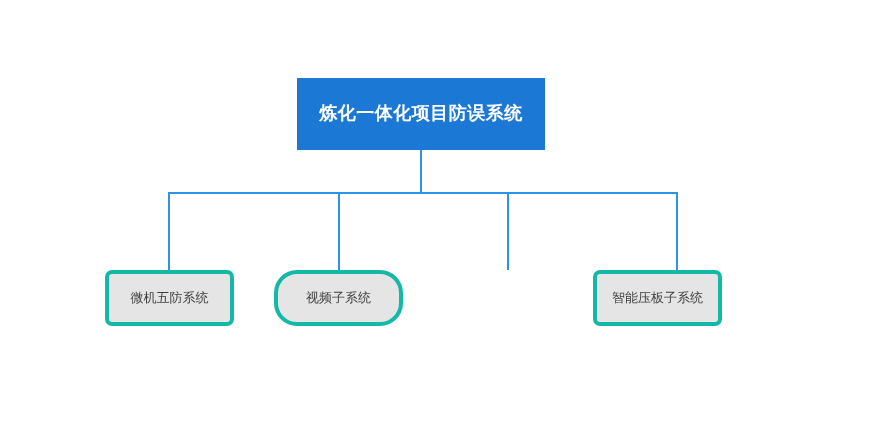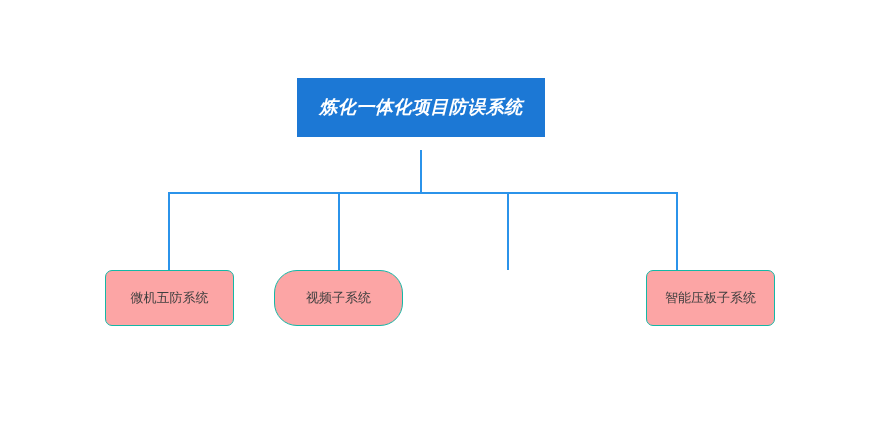"炼化一体化项目防误系统" .root-node { font-style: italic -> none; height: 59px -> 72px }
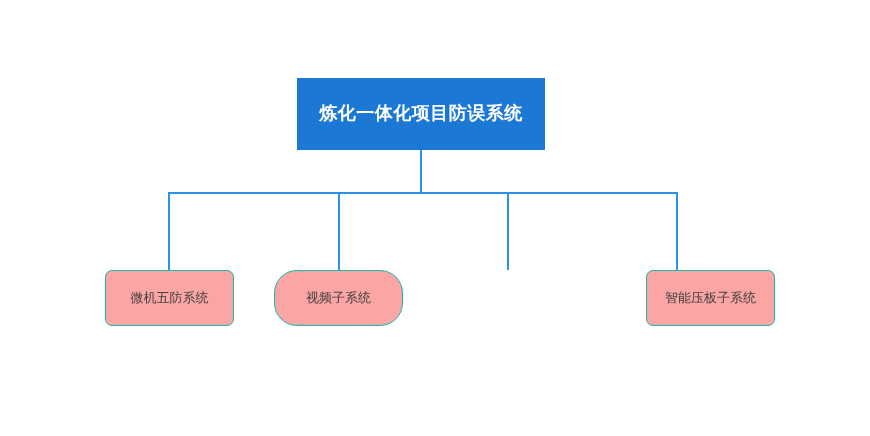"微机五防系统" .child-node { background: #fca5a5 -> #e5e5e5; border: 1px solid #14b8a6 -> 4px solid #14b8a6 }
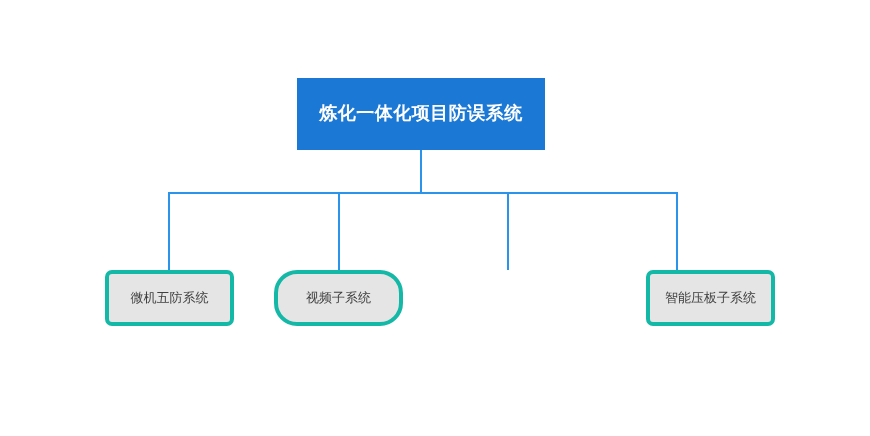"智能压板子系统" .child-node.n3 { left: 646px -> 593px }
